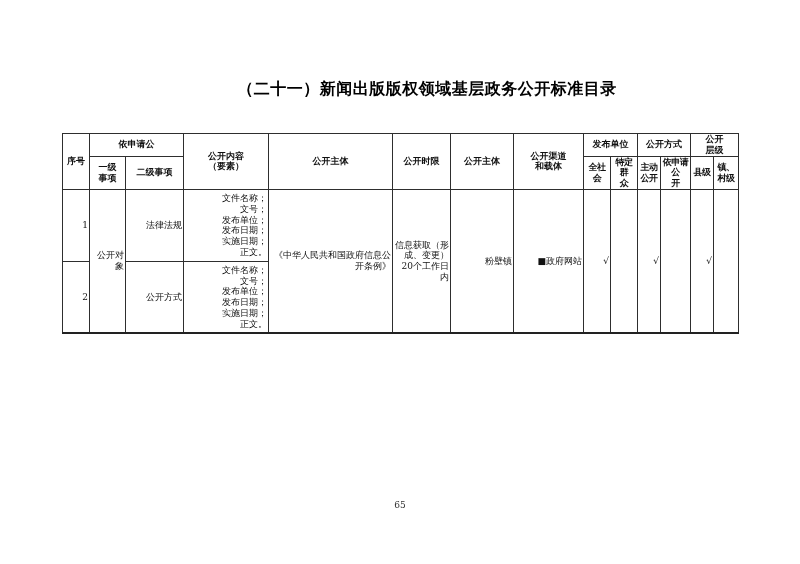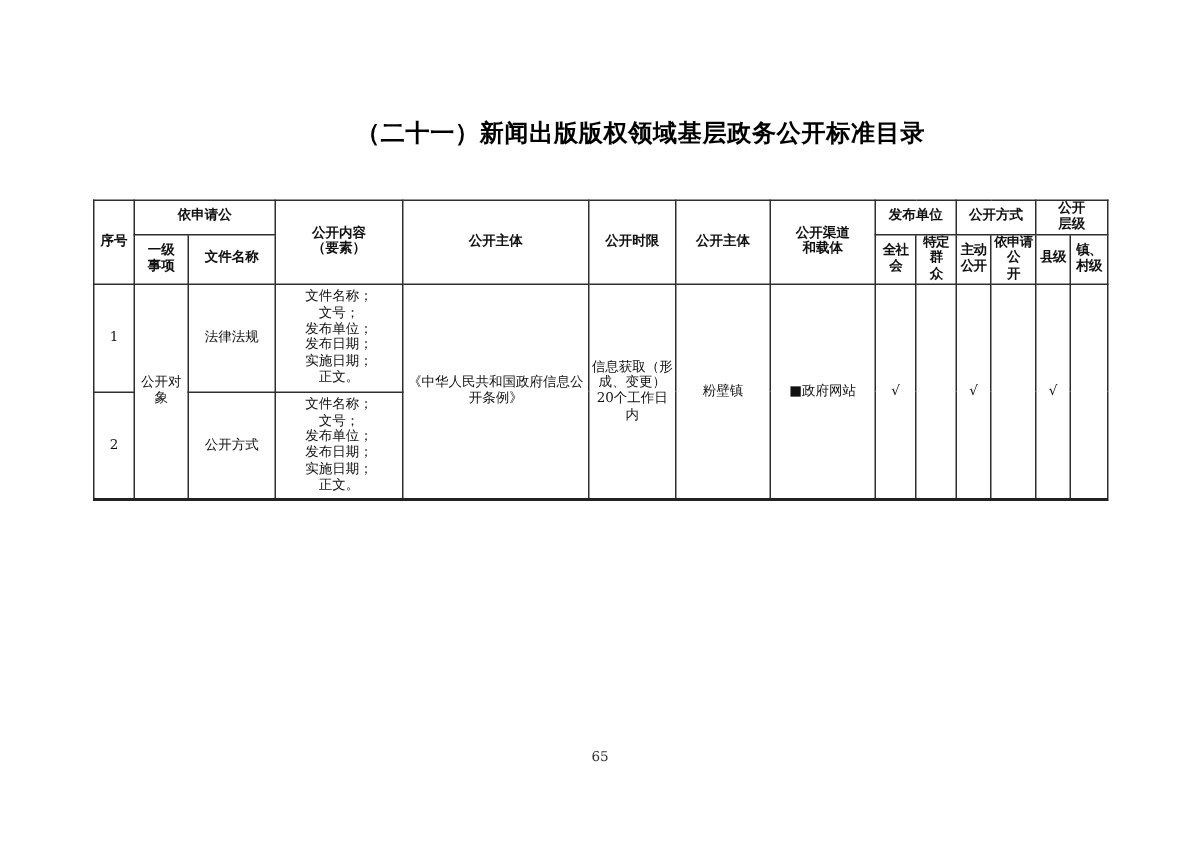"文件名称" td.hdr { text: 文件名称 -> 二级事项 }
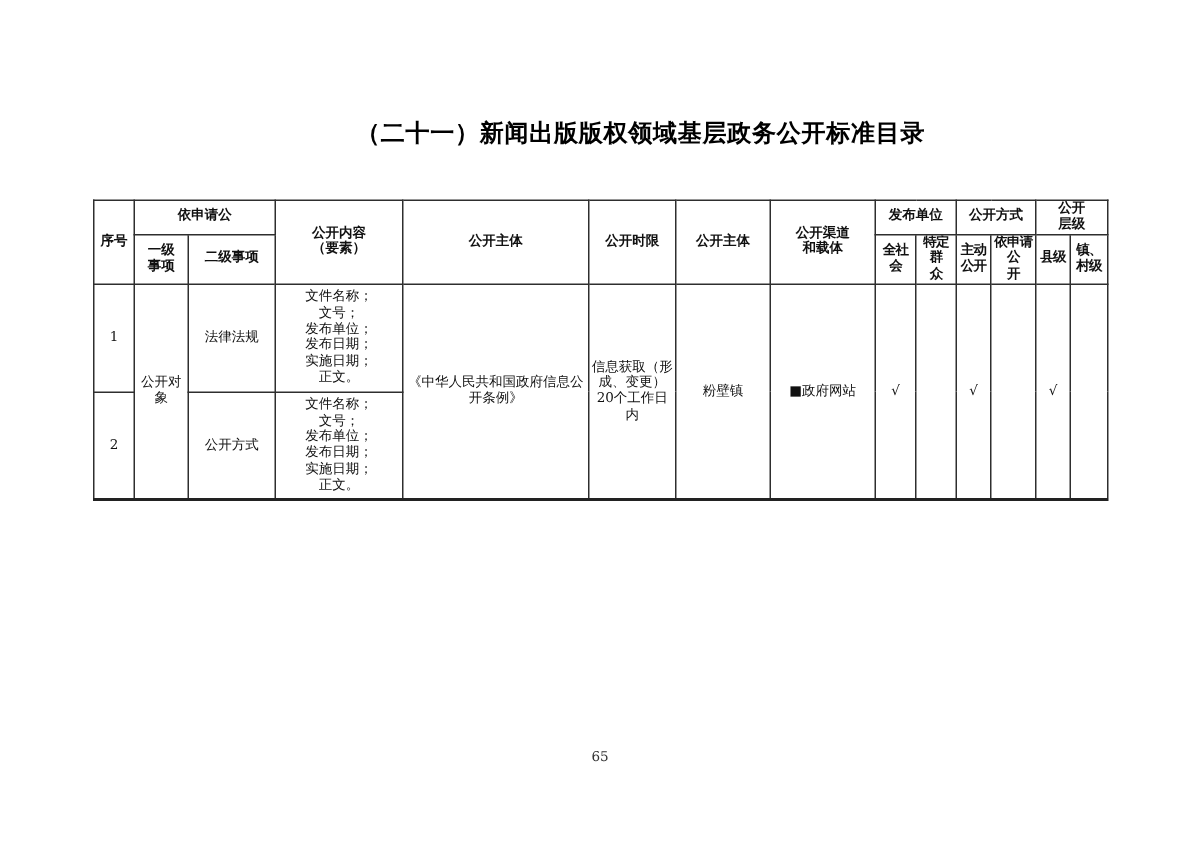"文件名称；" tr.brow td { text-align: none -> right }
